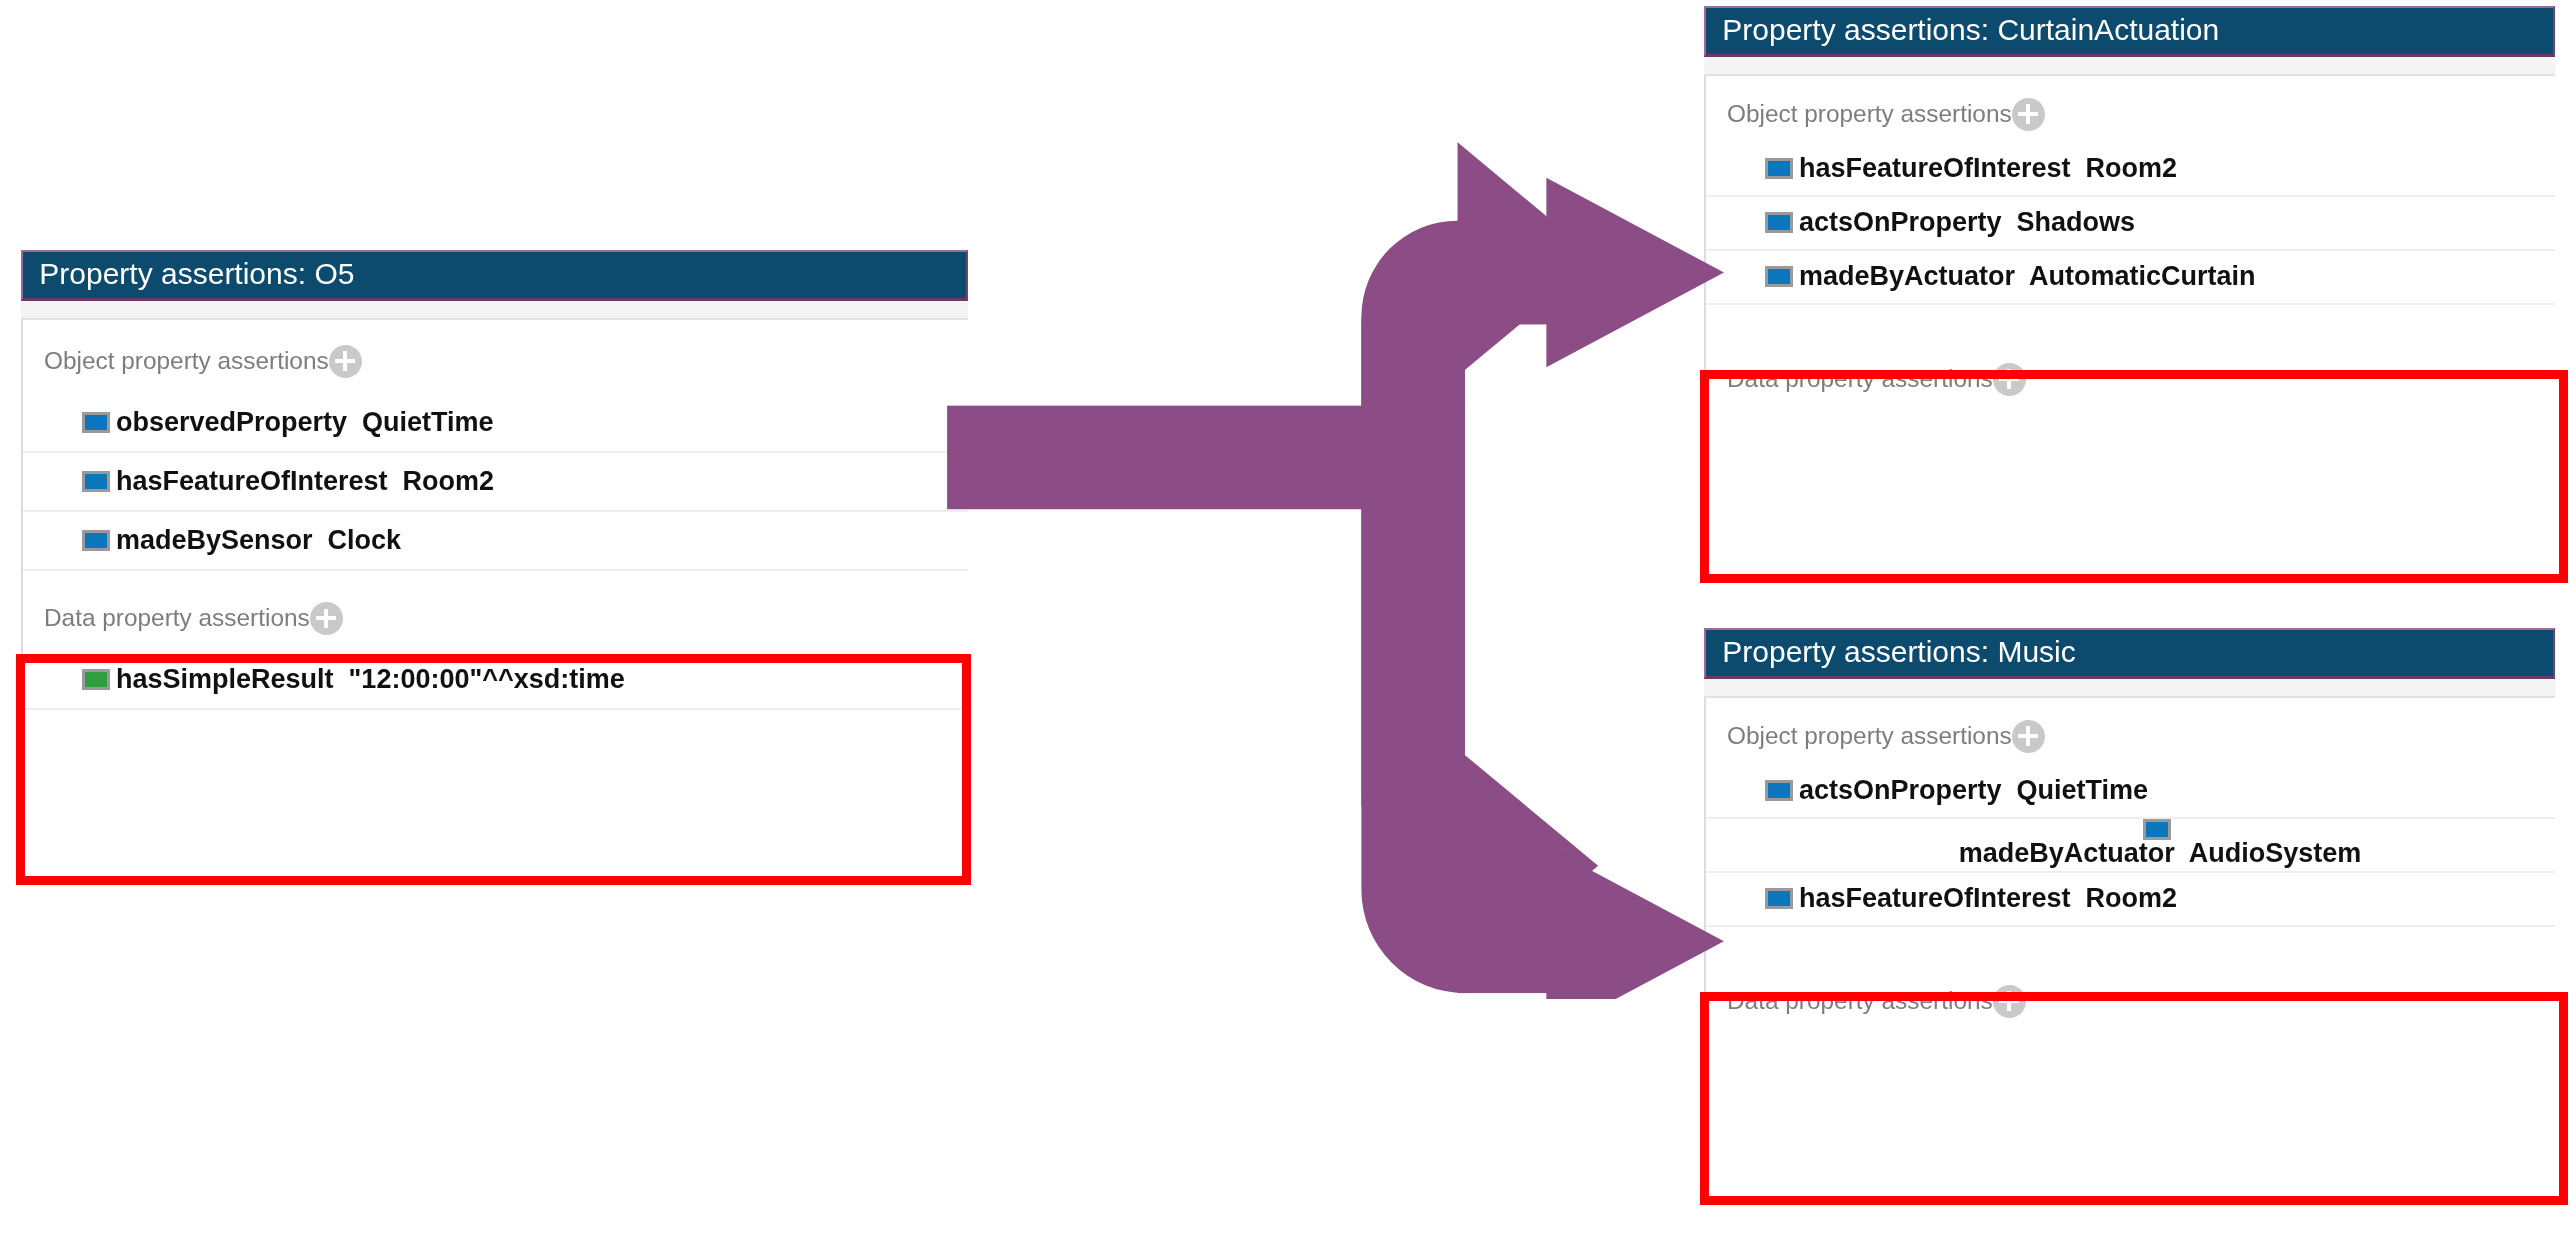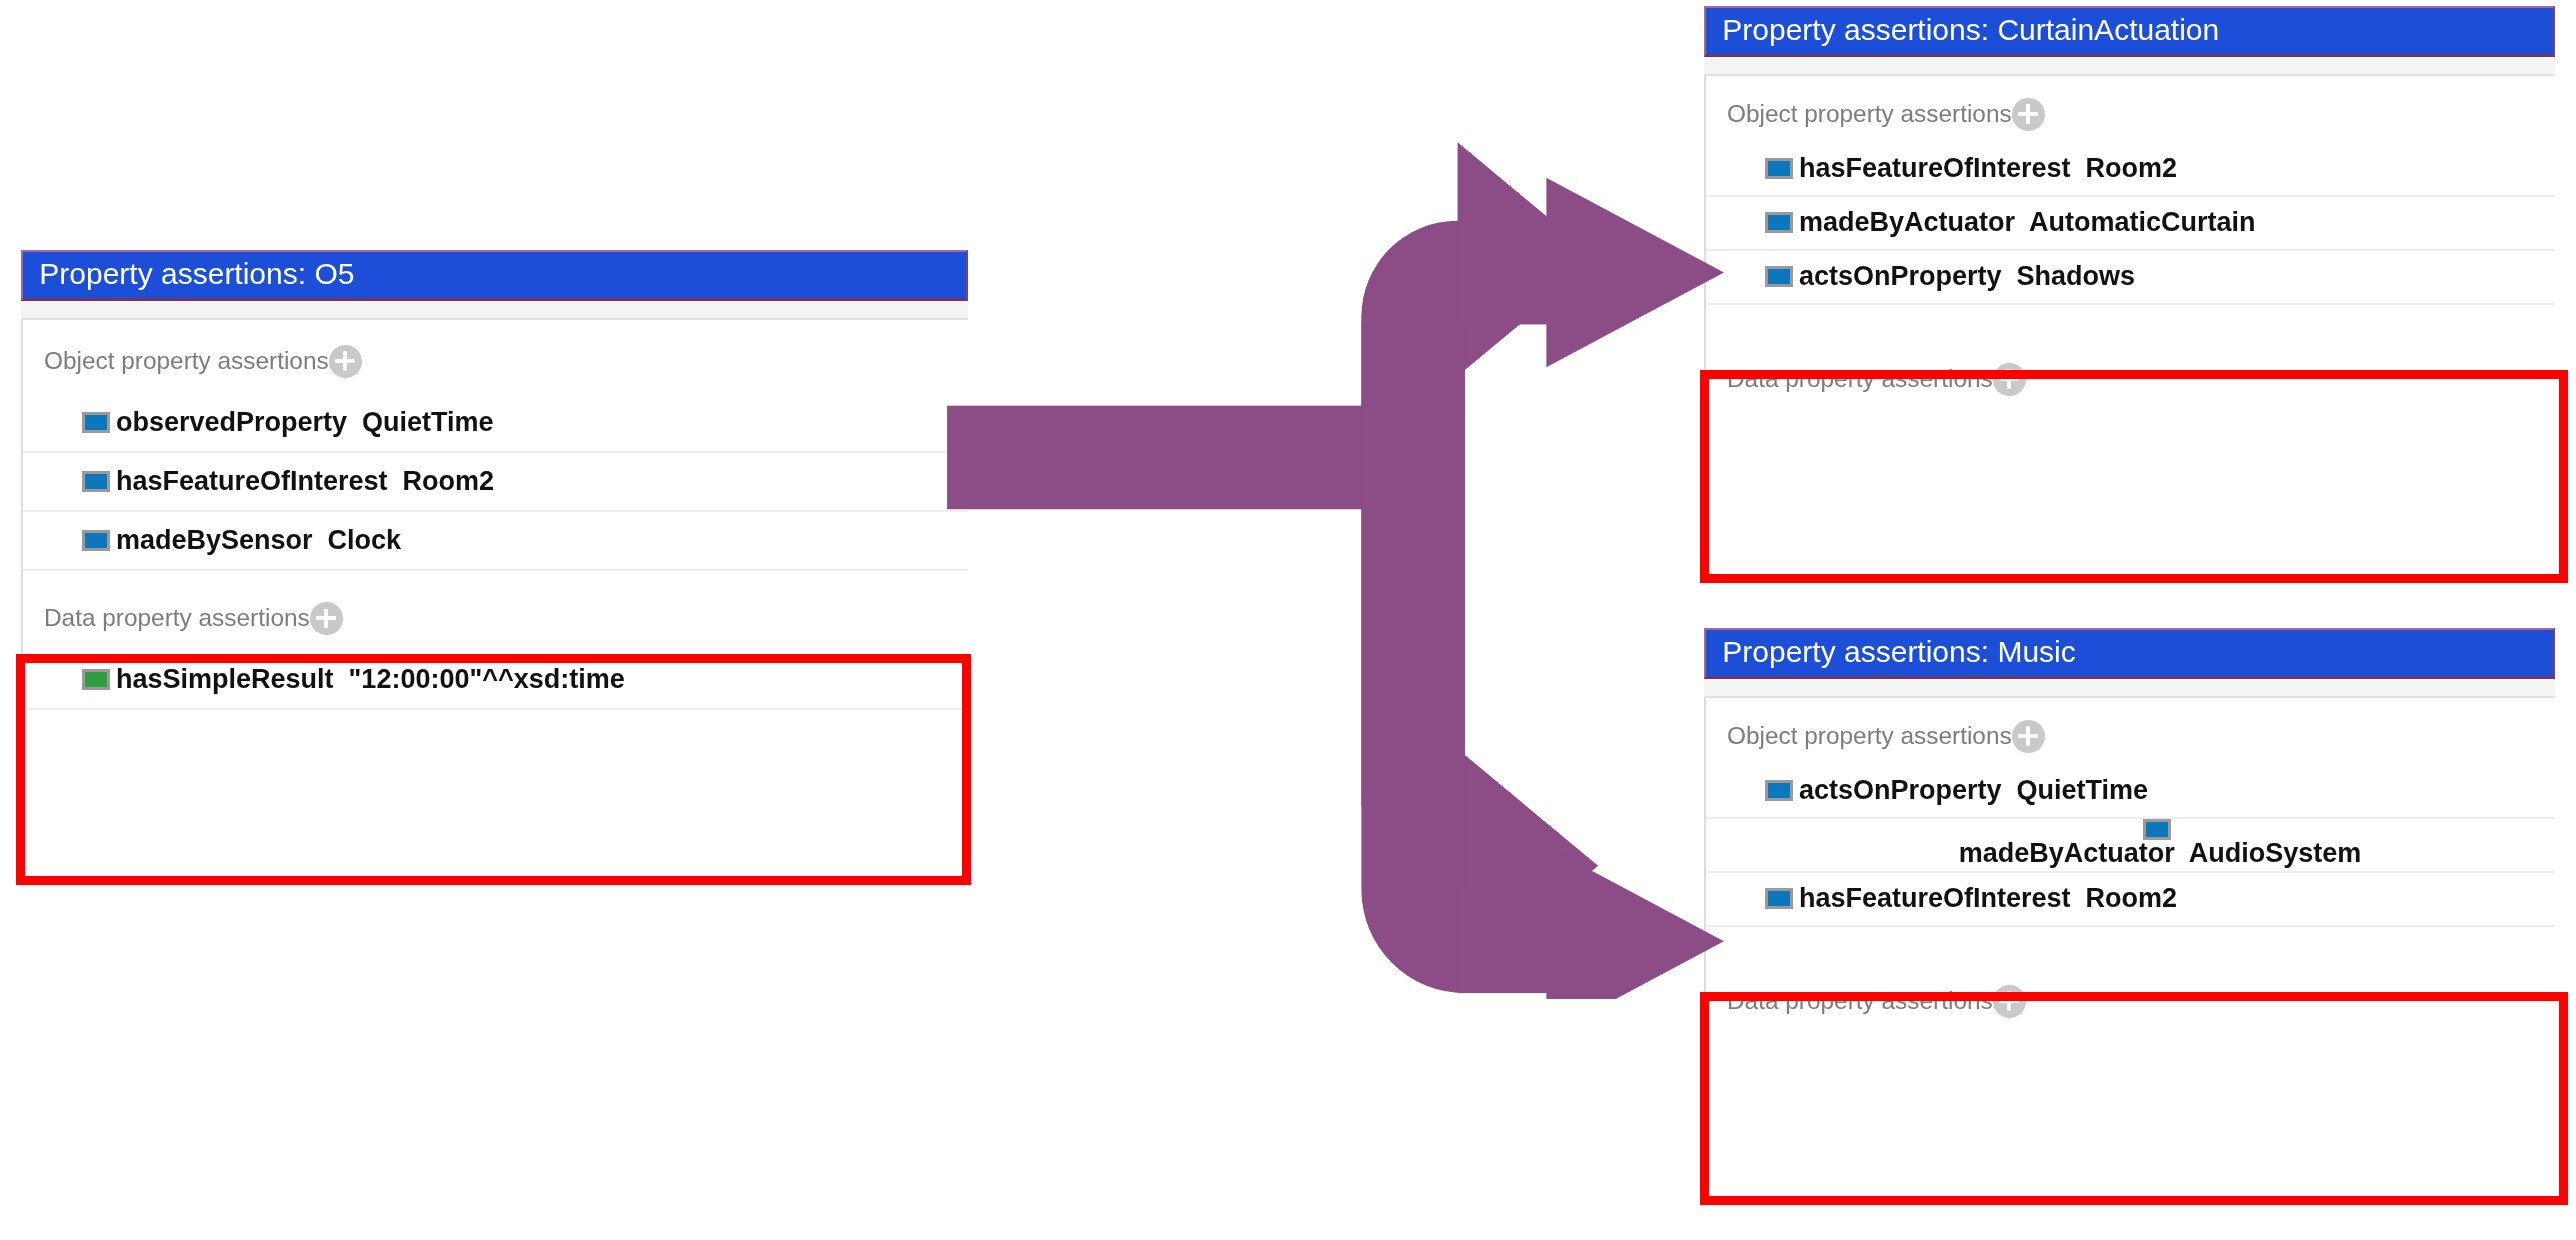"Property assertions: CurtainActuation" .panel-header { background: #1d4ed8 -> #0c4a6e }
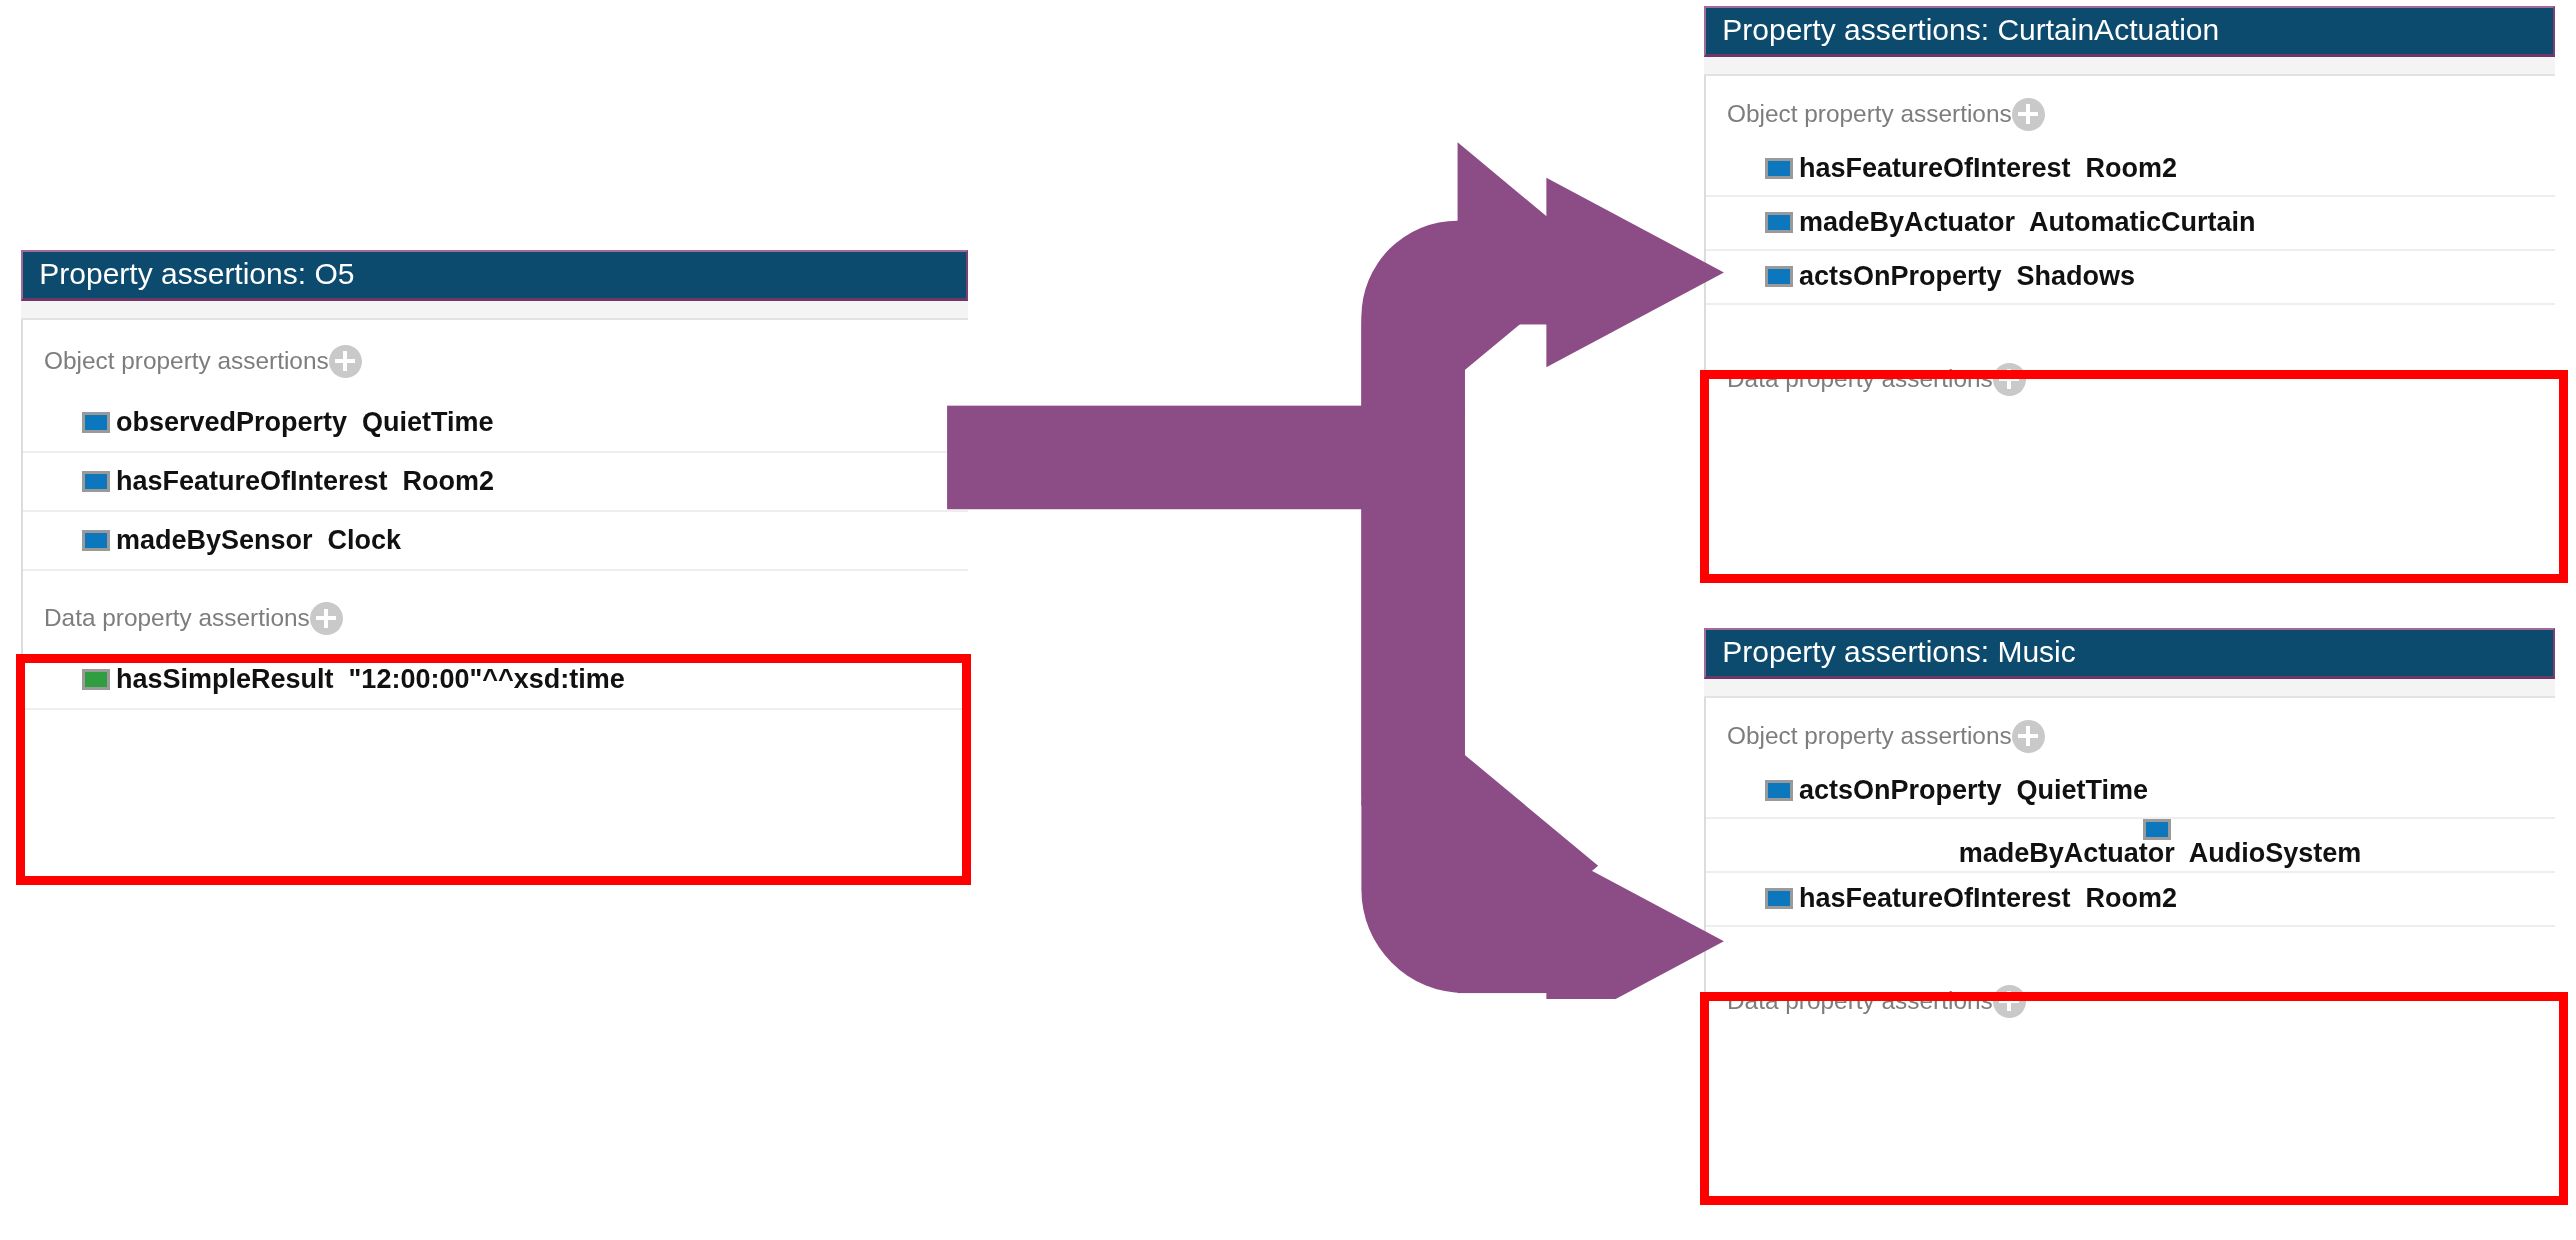"madeByActuator AutomaticCurtain" div.assert-row { order: before "actsOnProperty Shadows" -> after "actsOnProperty Shadows" }
